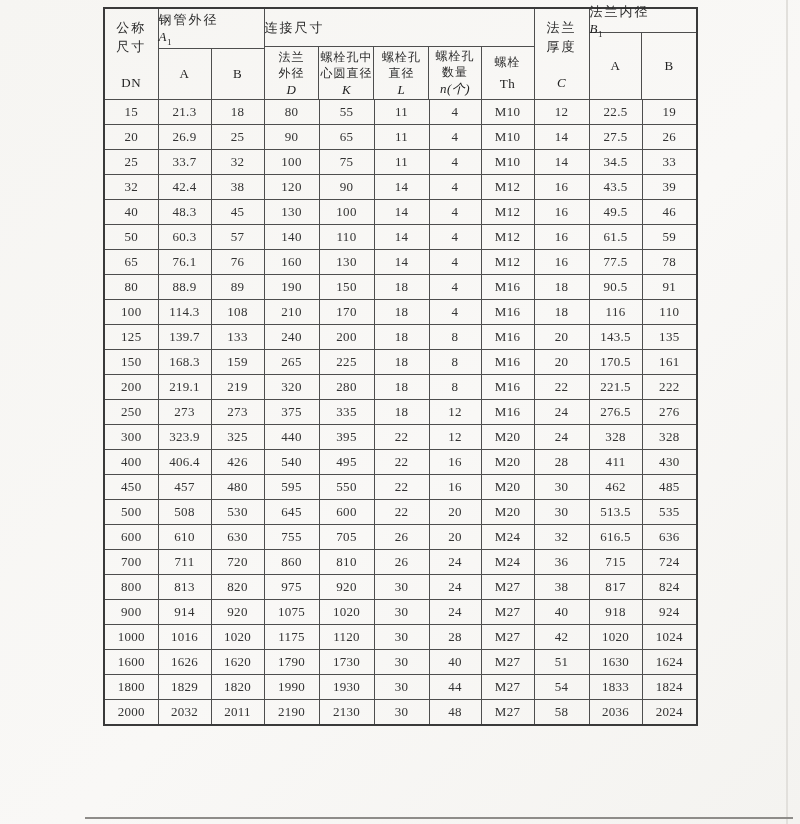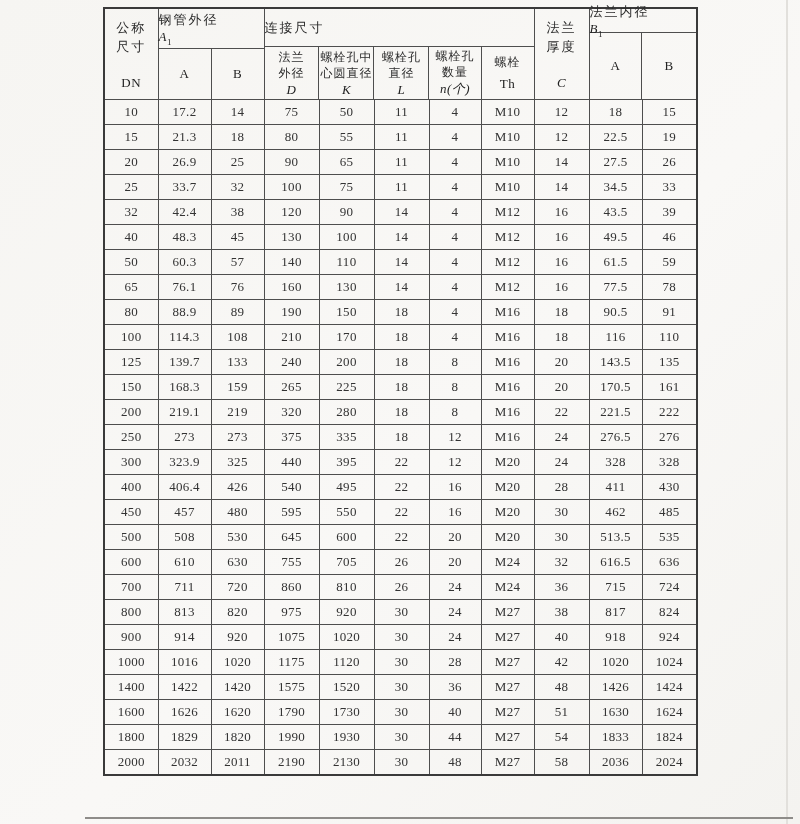"10" tr { html: <tr> <td>10</td> <td>17.2</td> <td>14</td> <td>75</td> <td>50</td> <td>11</td> <td>4</td> <td>M10</td> <td>12</td> <td>18</td> <td>15</td> </tr> -> none }
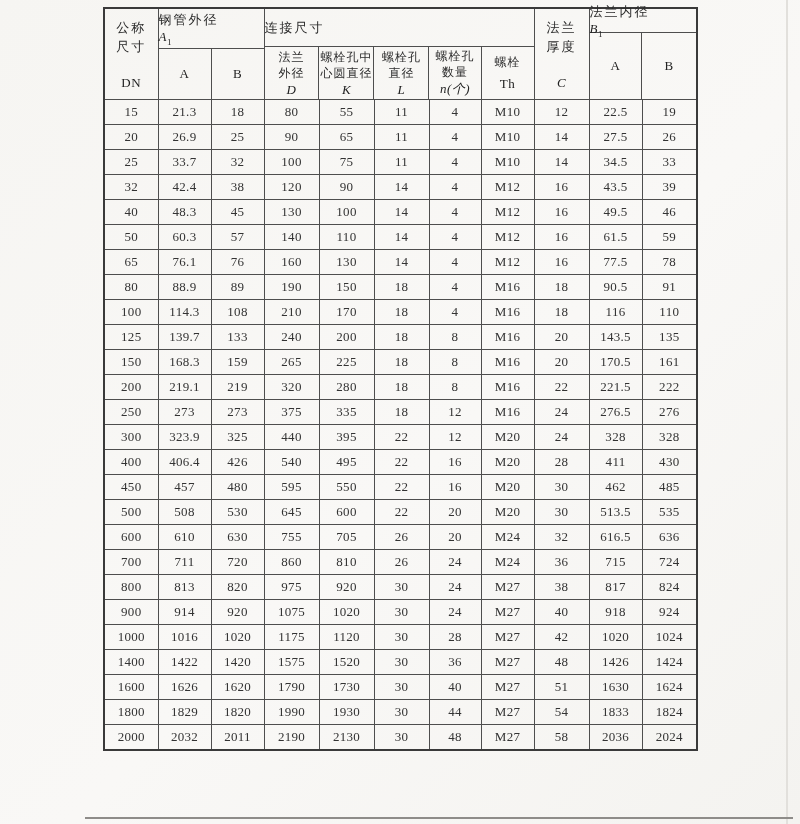"1400" tr { html: <tr> <td>1400</td> <td>1422</td> <td>1420</td> <td>1575</td> <td>1520</td> <td>30</td> <td>36</td> <td>M27</td> <td>48</td> <td>1426</td> <td>1424</td> </tr> -> none }
